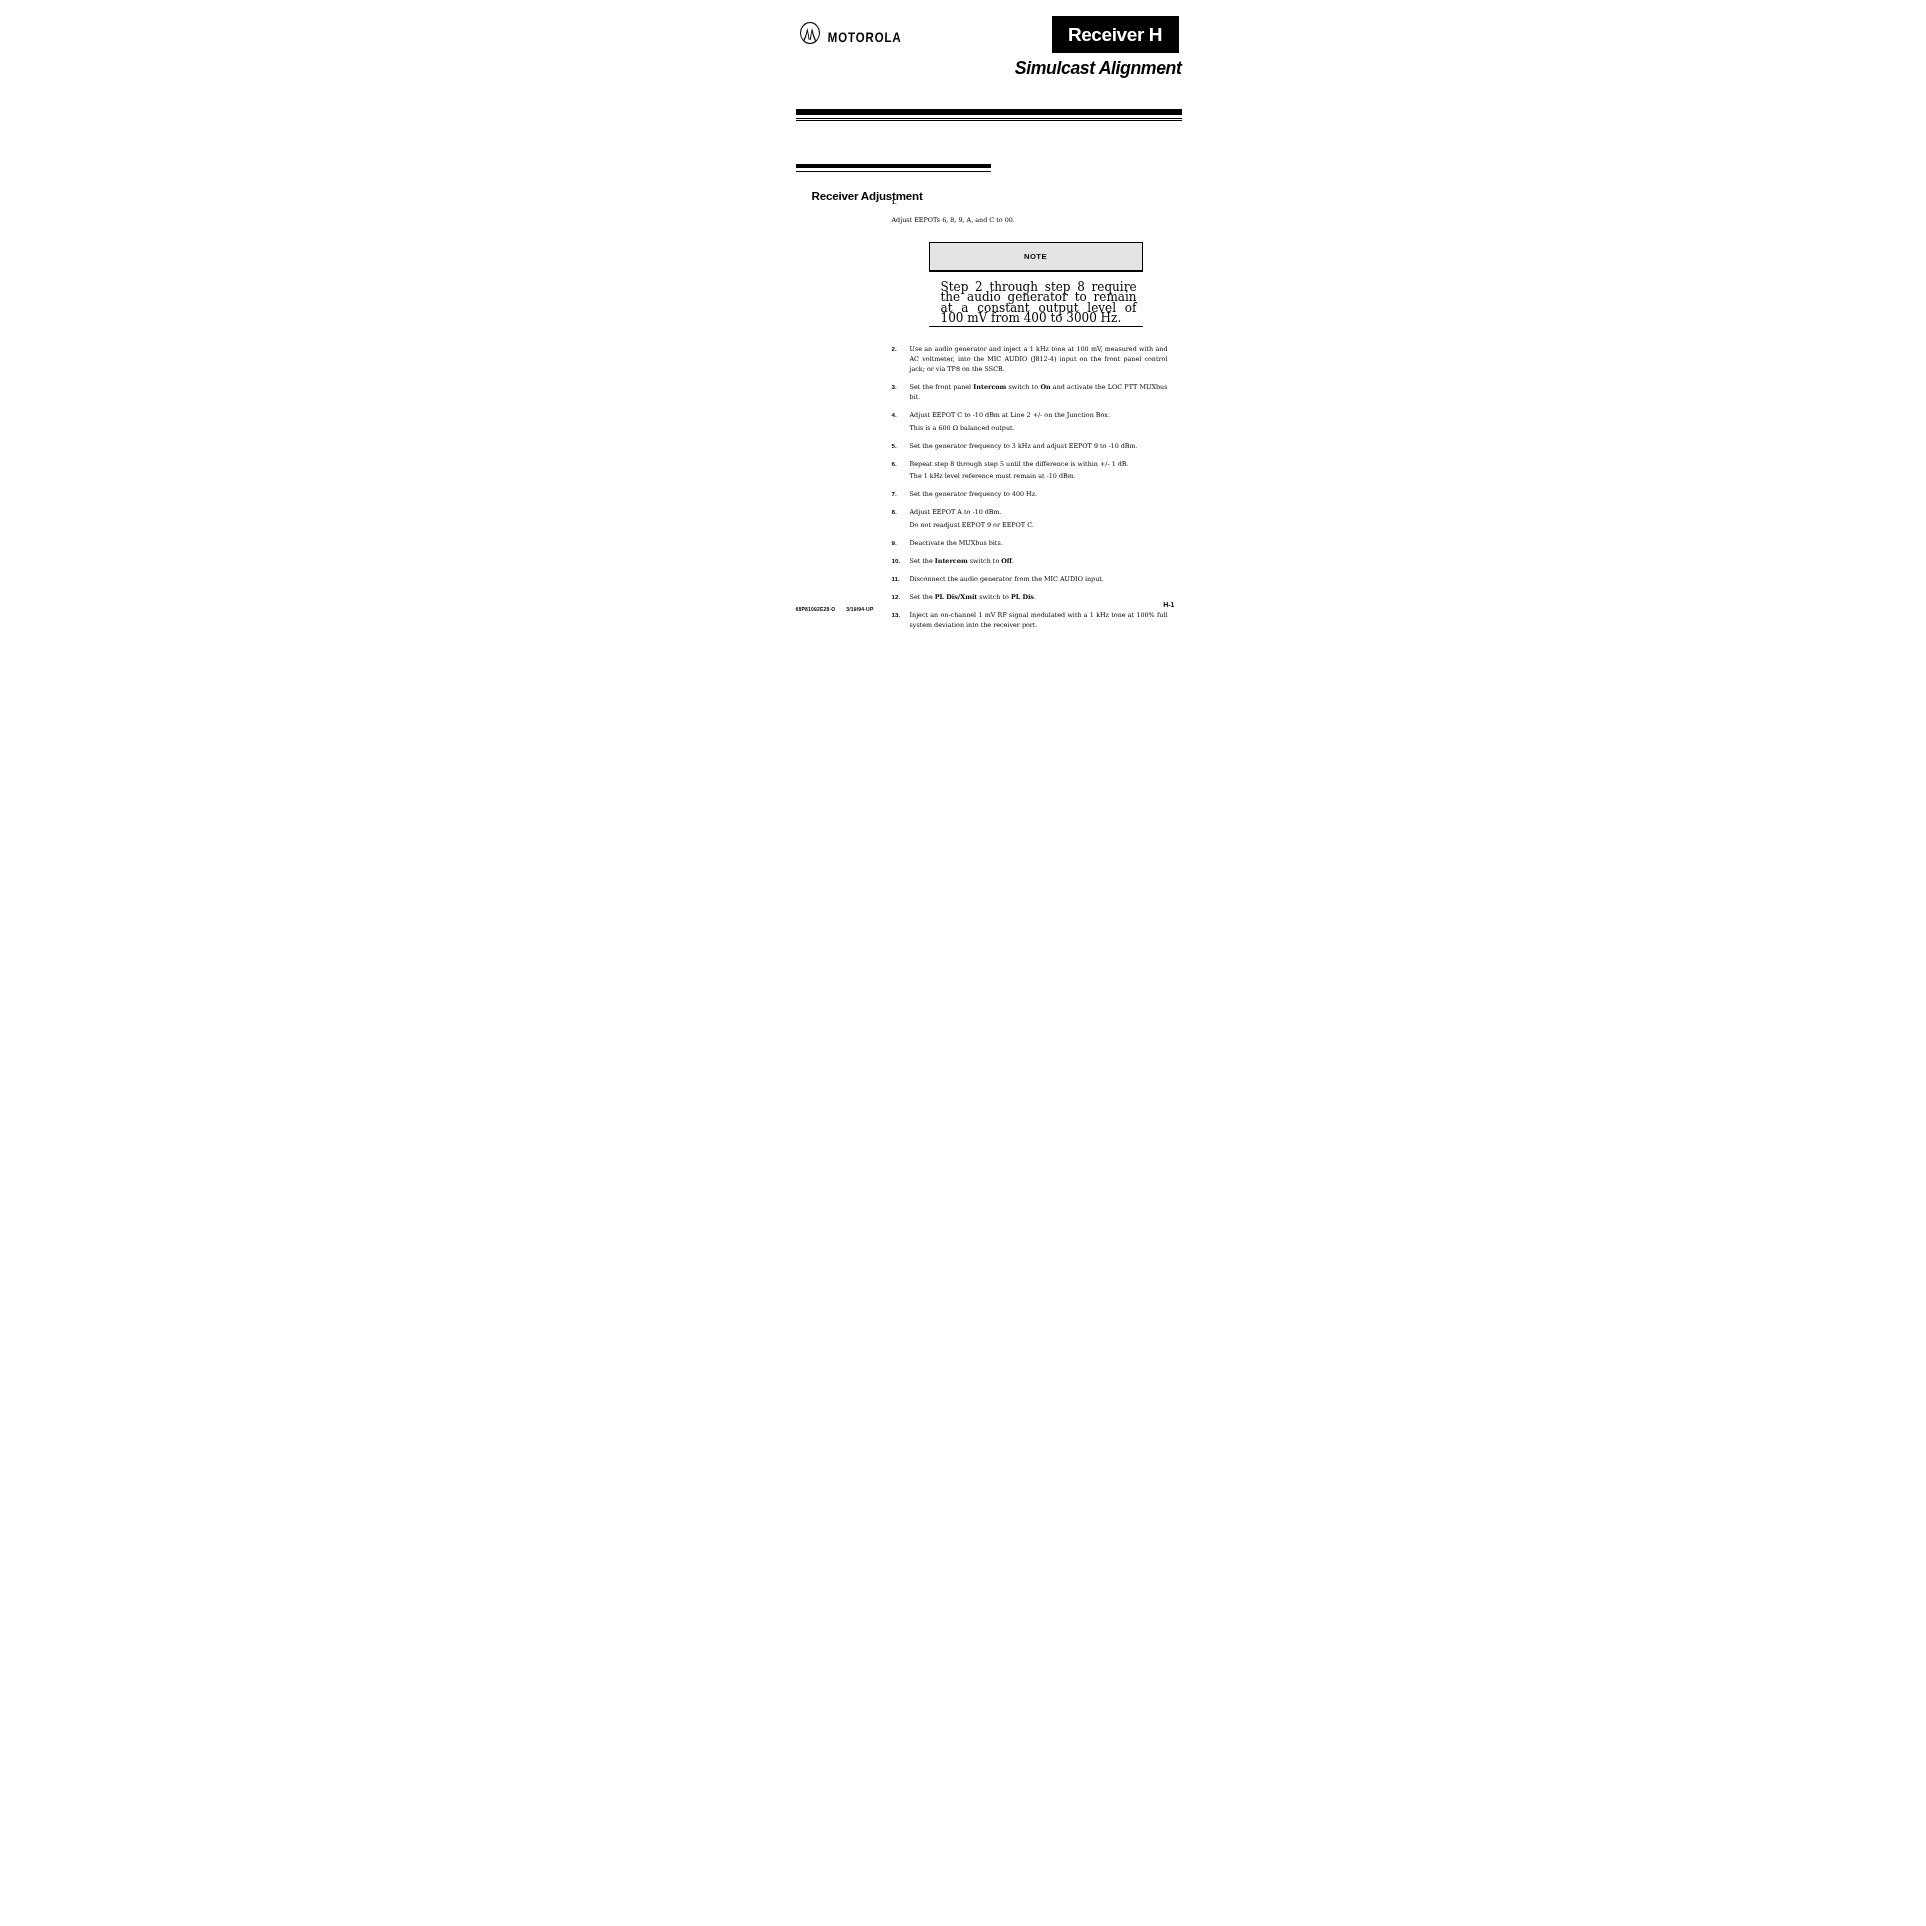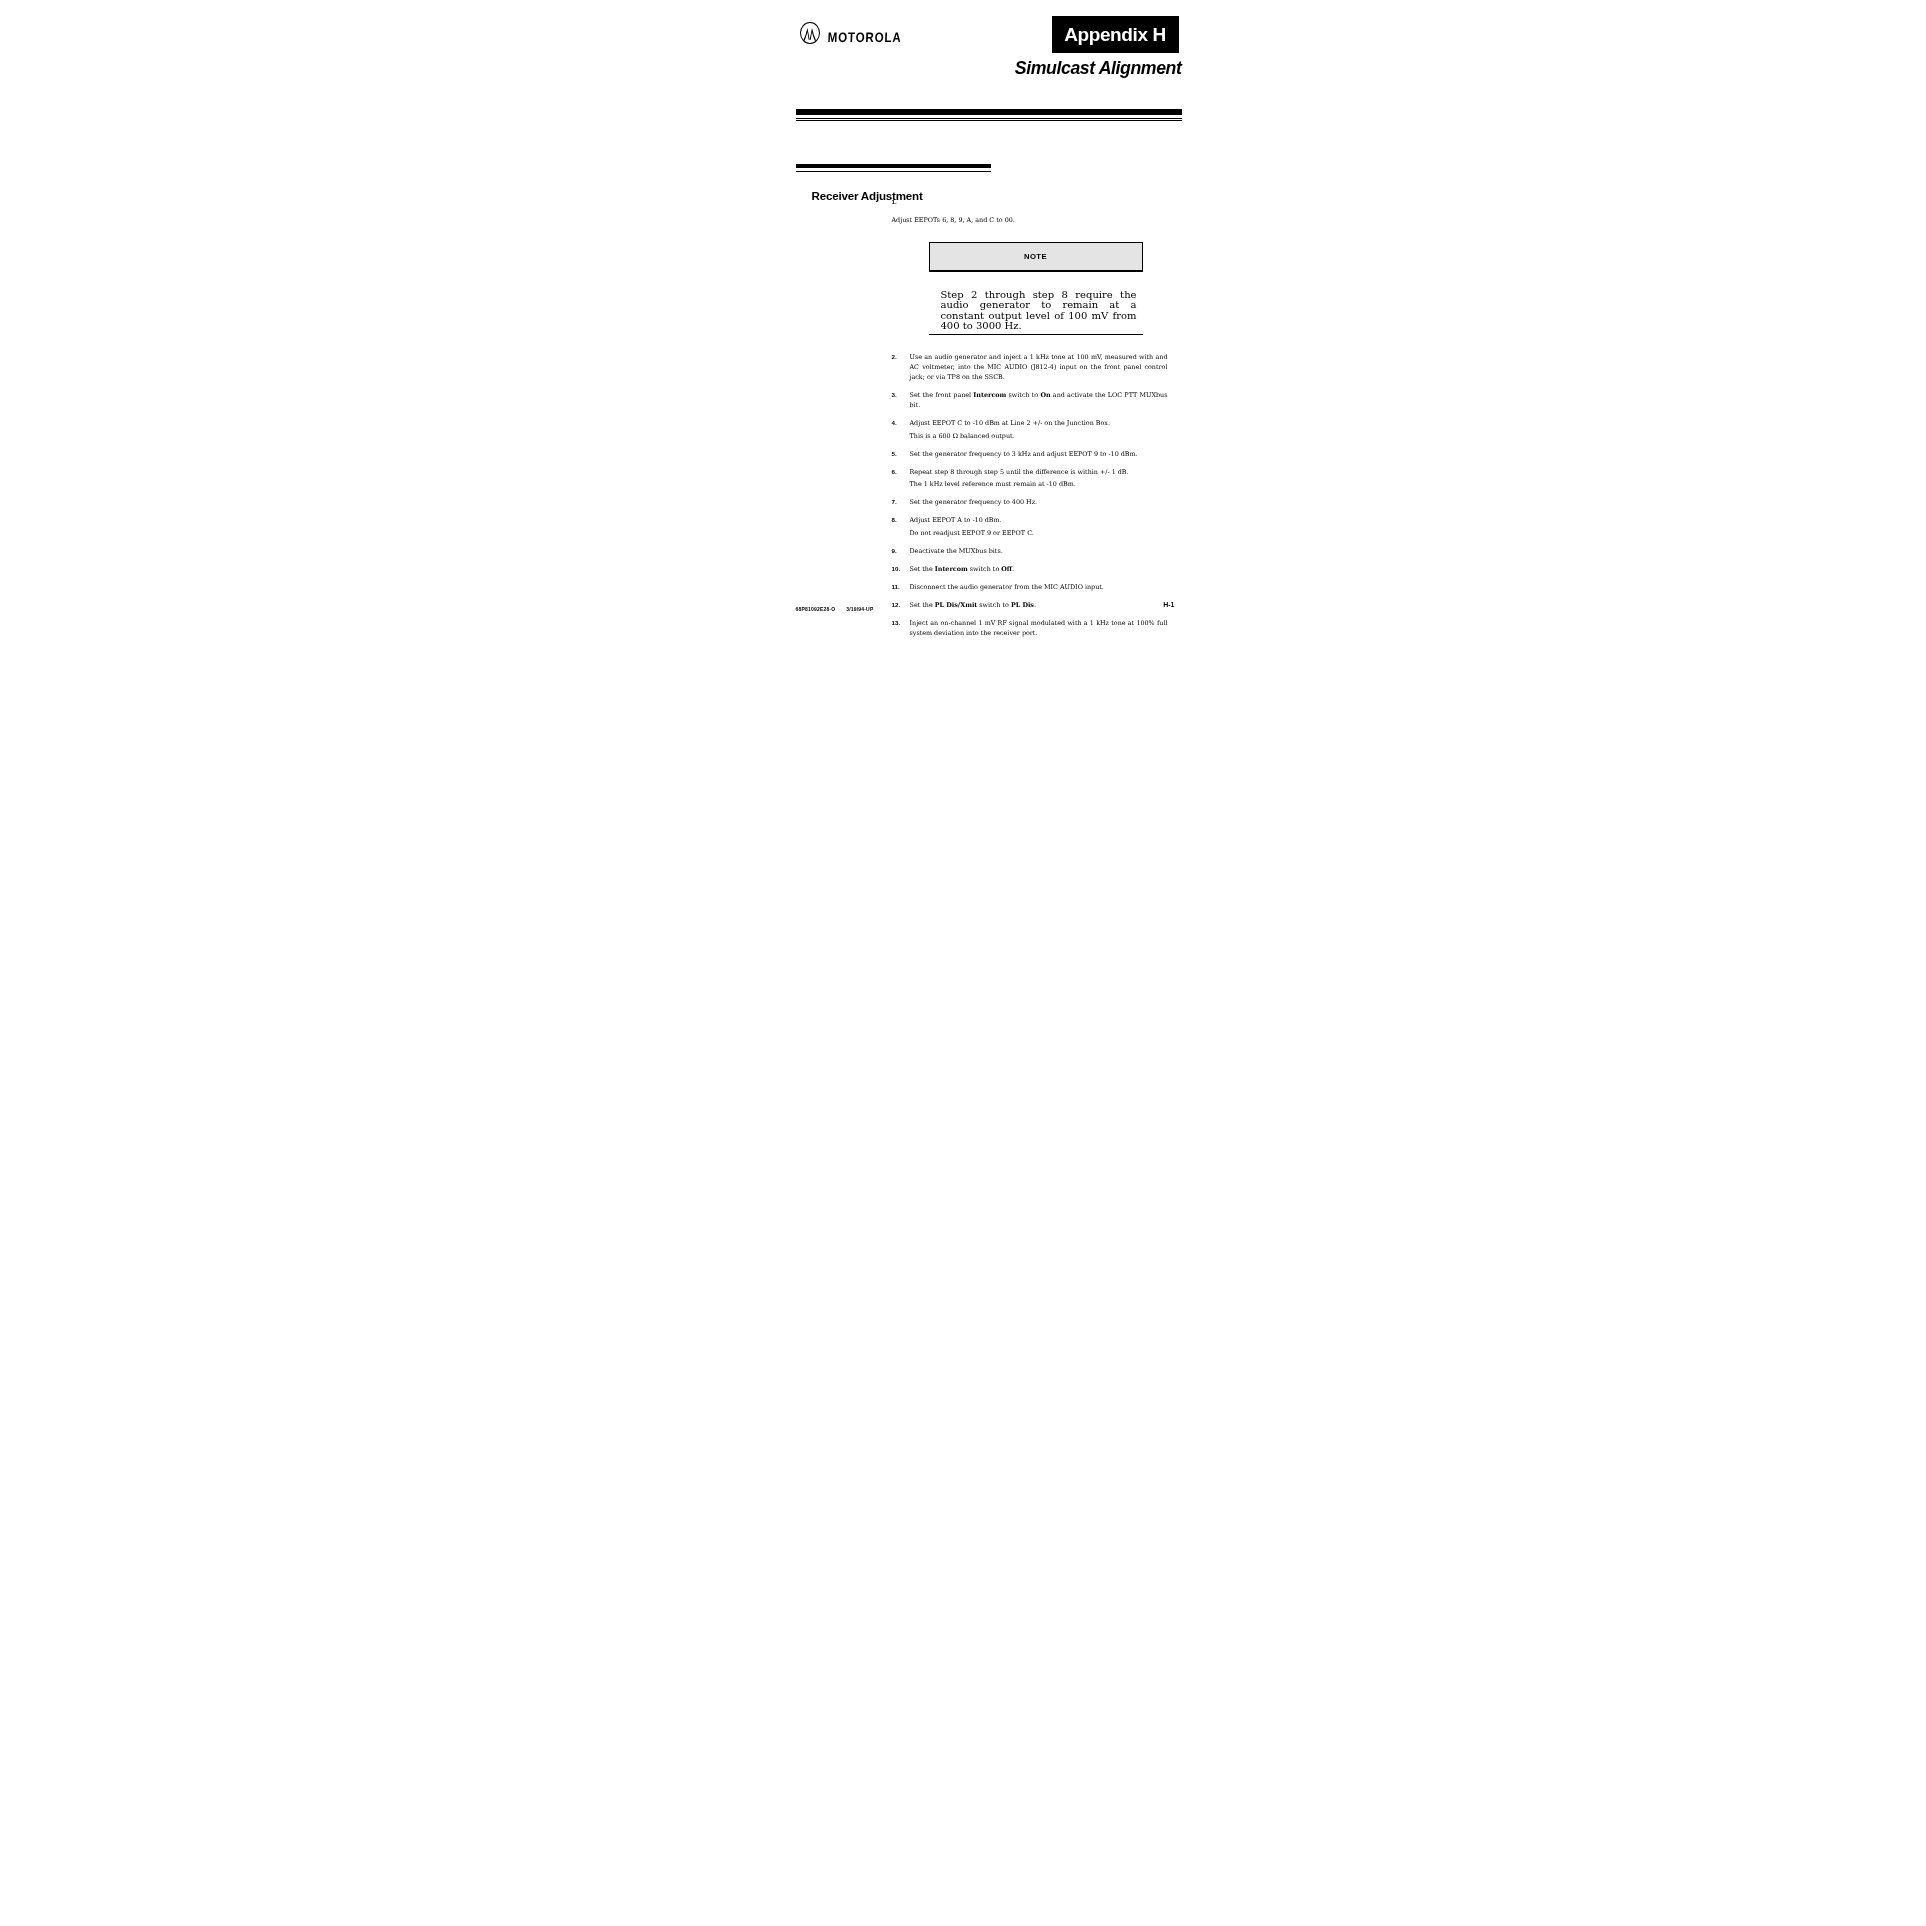"Appendix H" span { text: Appendix -> Receiver }
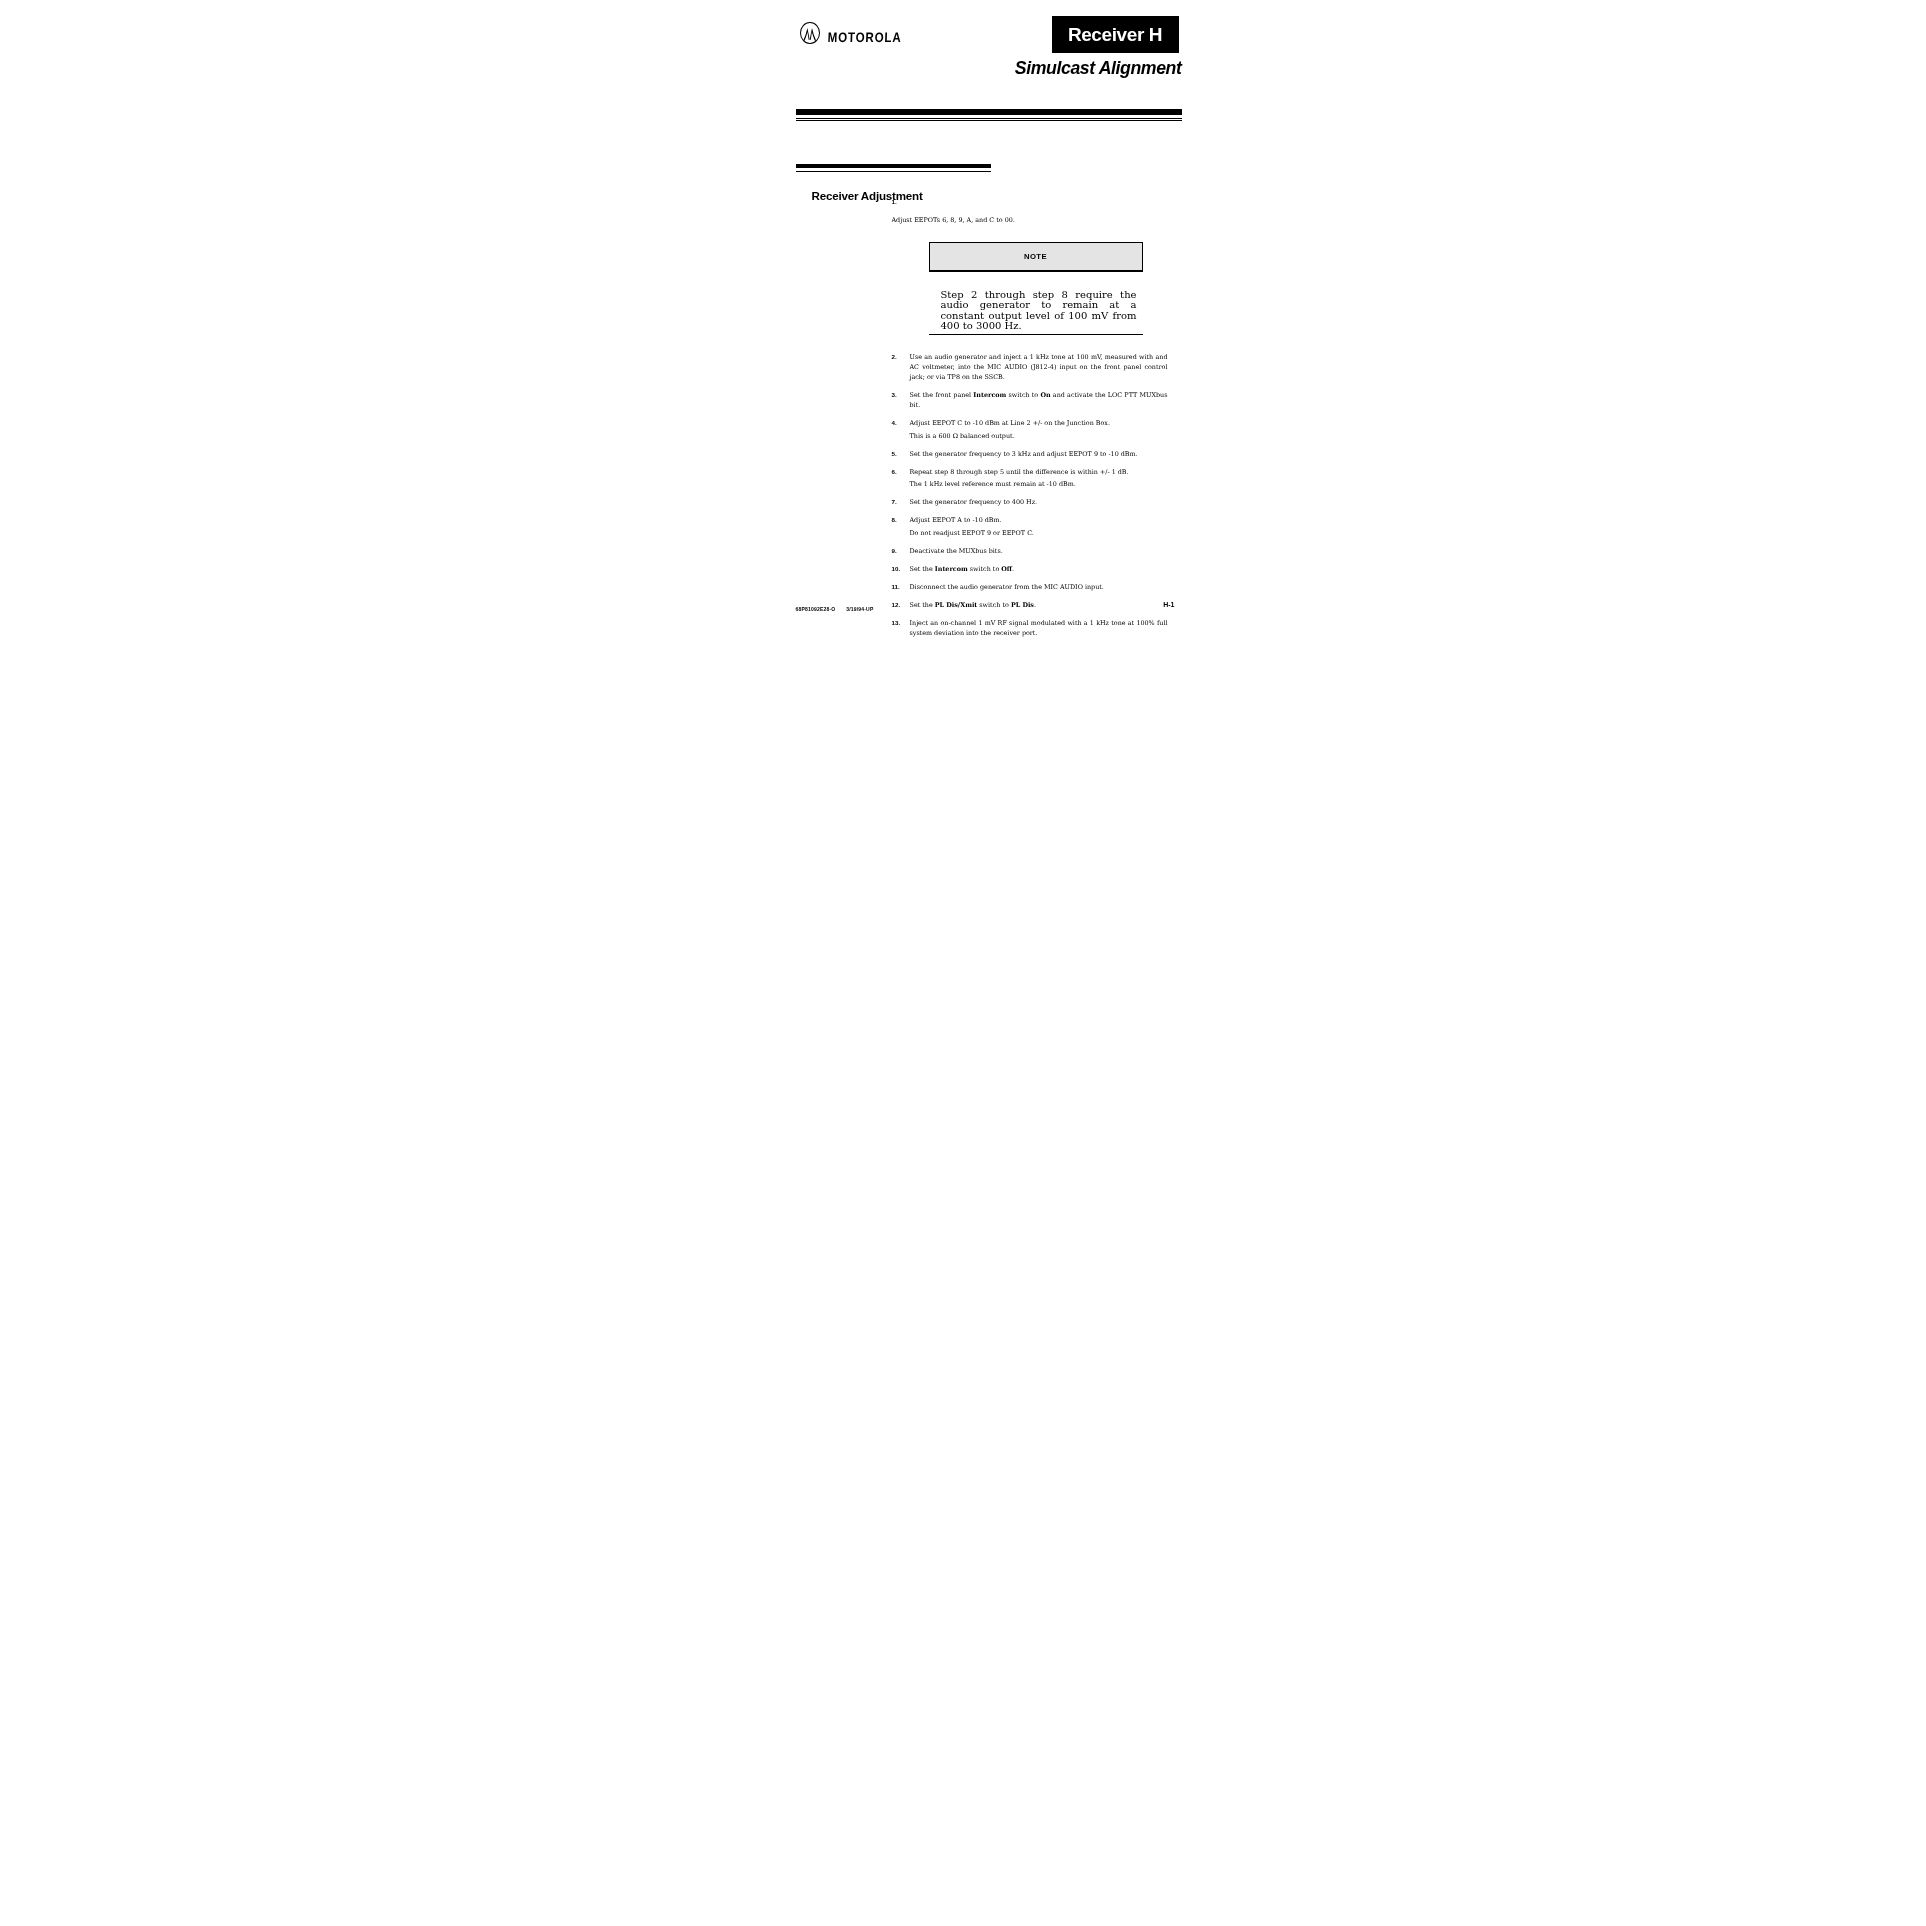"Step 2 through step 8" .note-text { font-size: 10px -> 12px; margin: 18px 0 0 49px -> 10px 0 0 49px }
